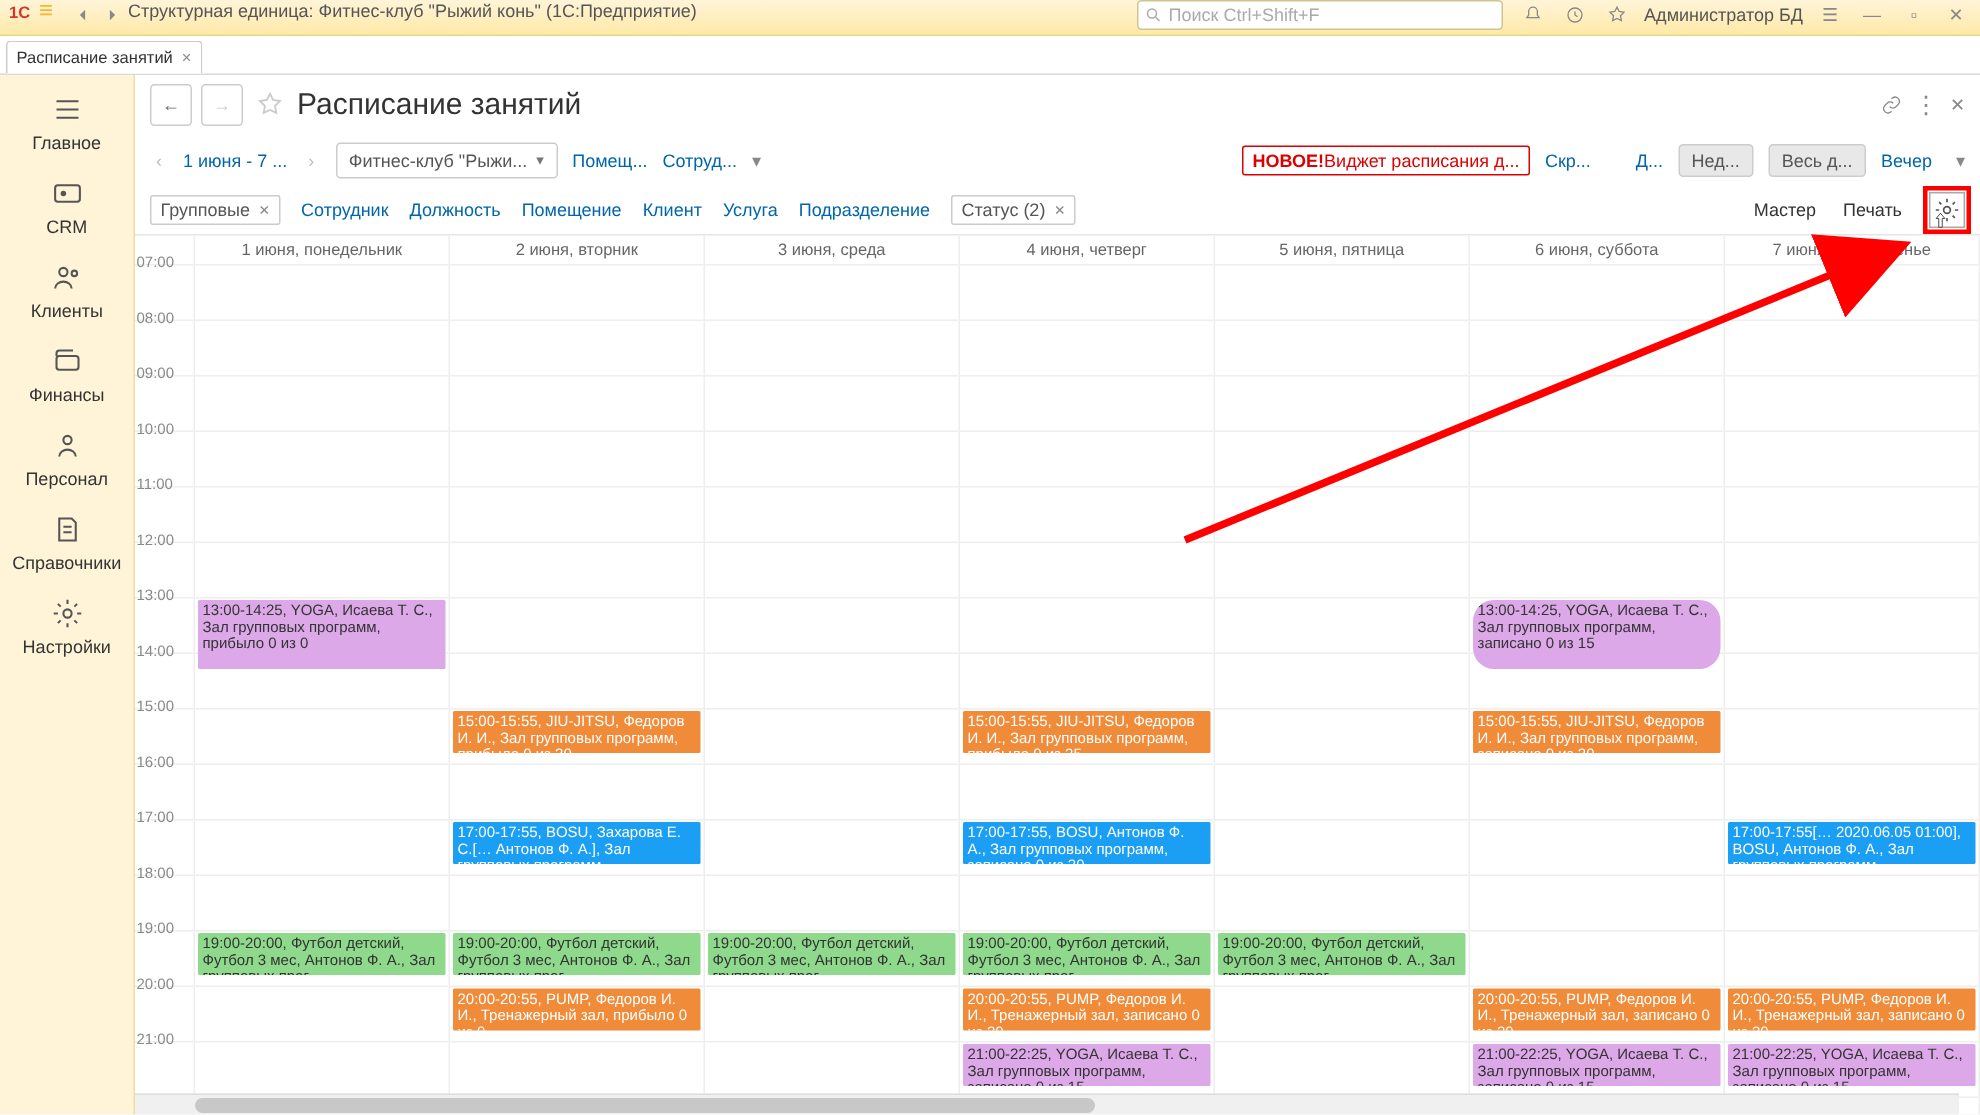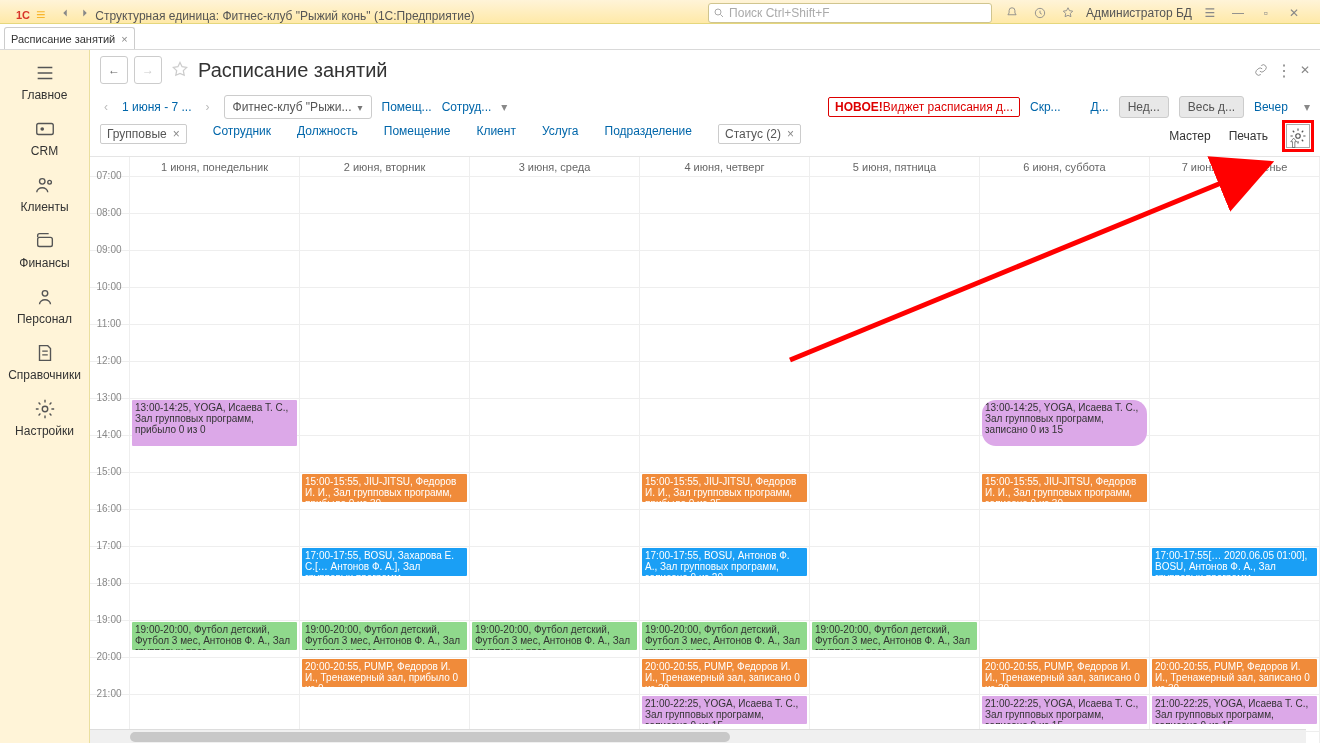"1С" .title-bar { align-items: flex-end -> flex-start; padding: 0 16px -> 0 6px }
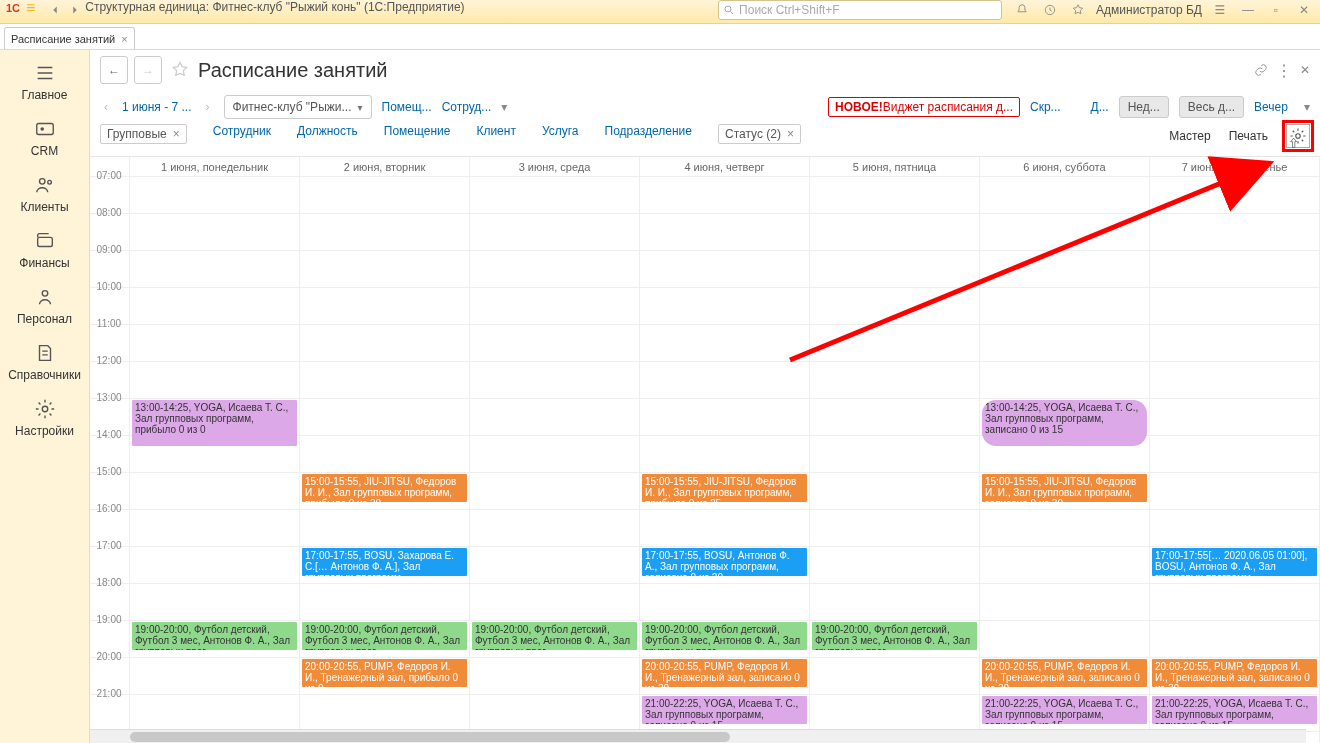"Поиск Ctrl+Shift+F" .search-box { width: 284px -> 244px }
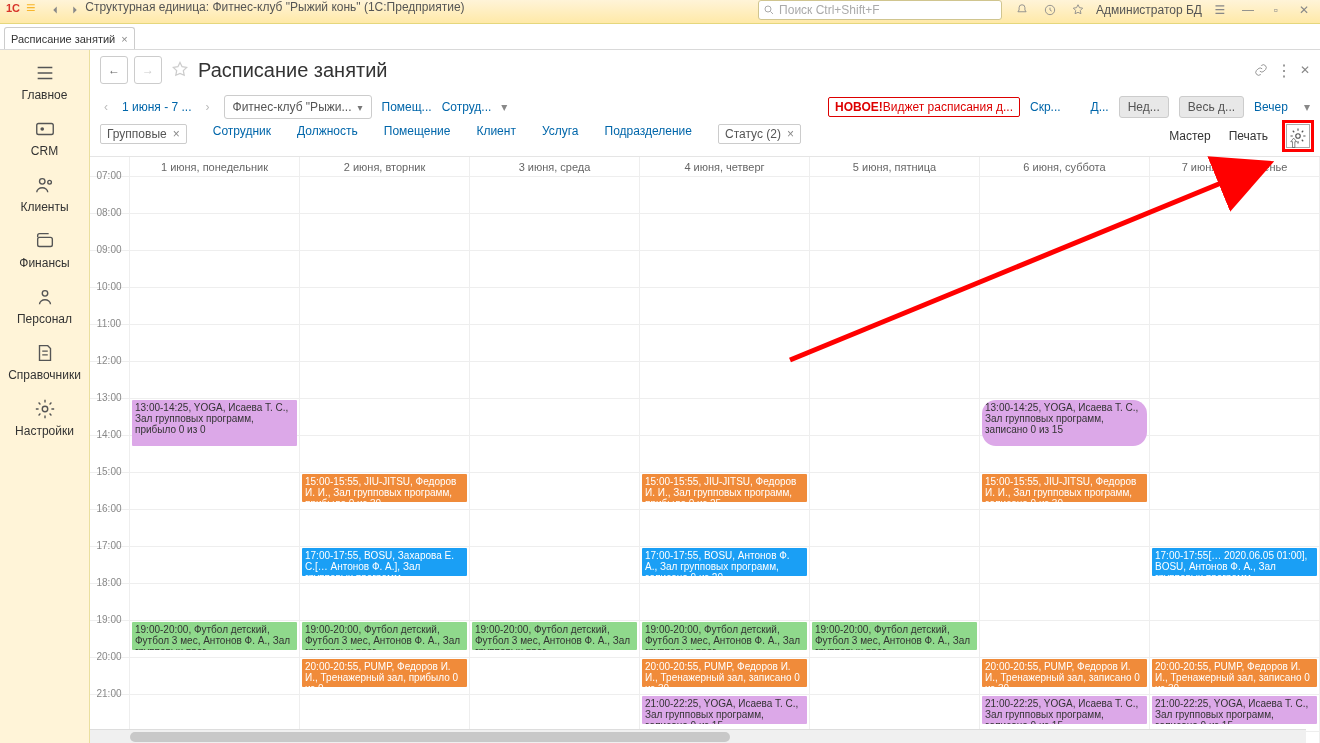"Групповые" .toolbar3 { align-items: flex-start -> center; gap: 26px -> 14px }
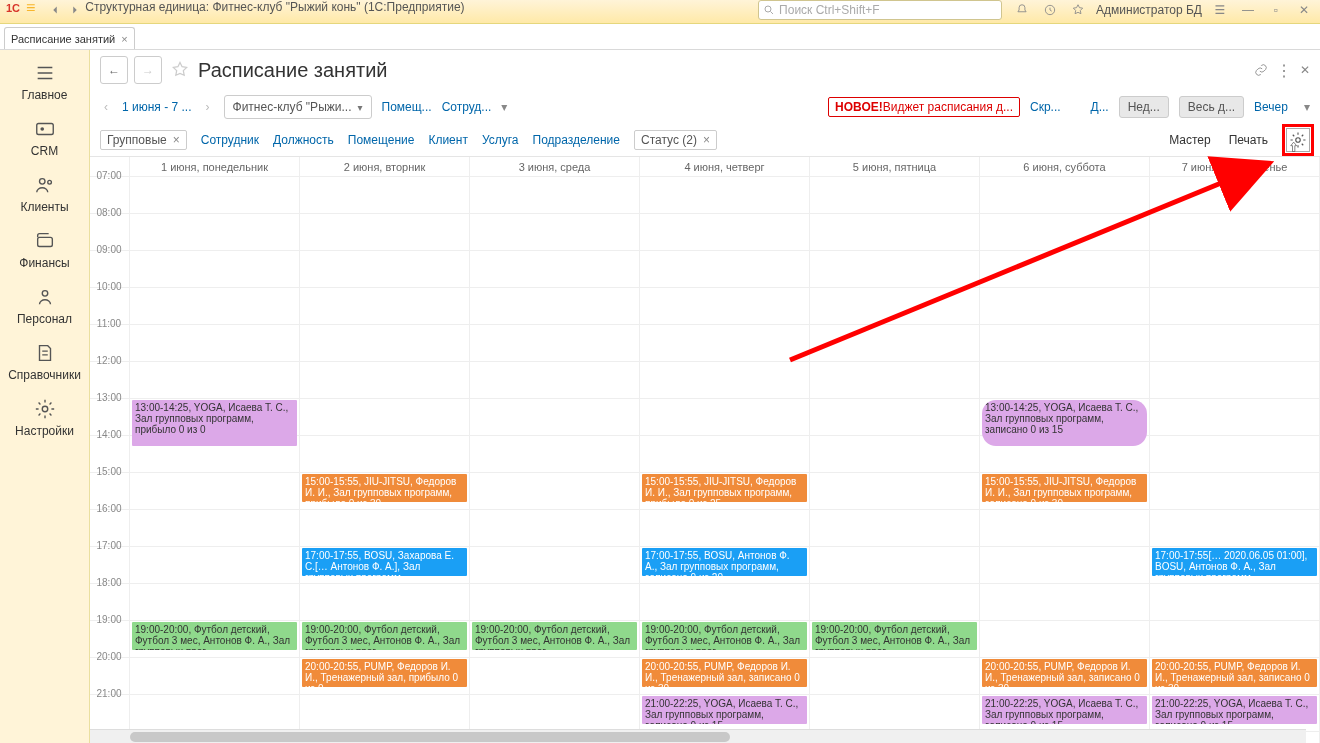"07:00" .time-label { text-align: center -> left }
